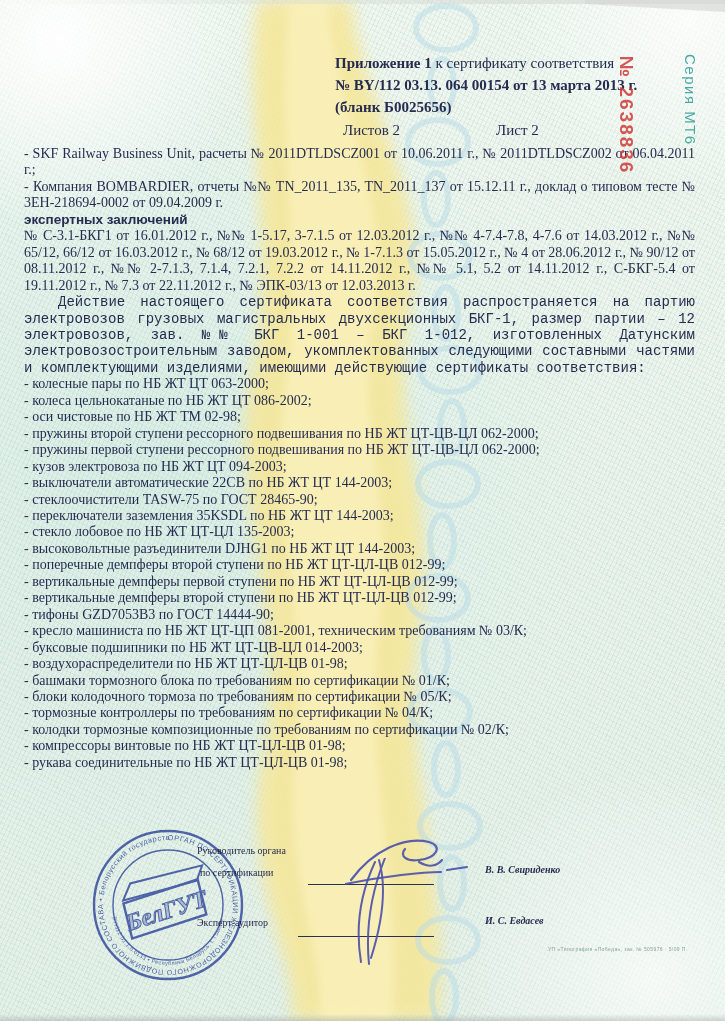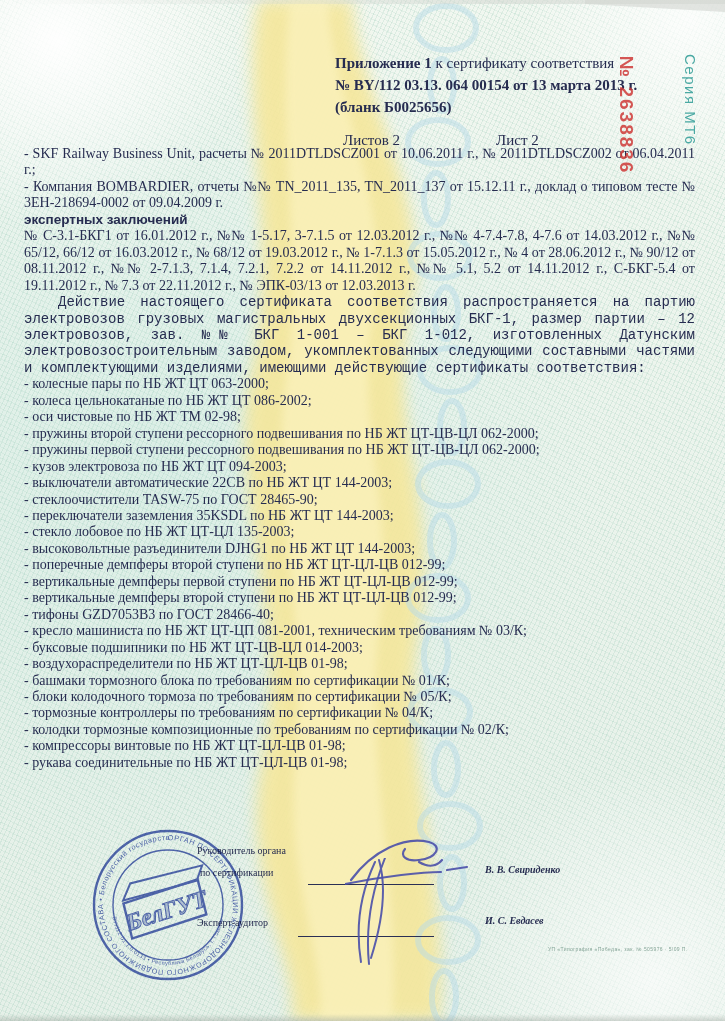"Листов 2" .sheets { margin-top: 11px -> 1px }
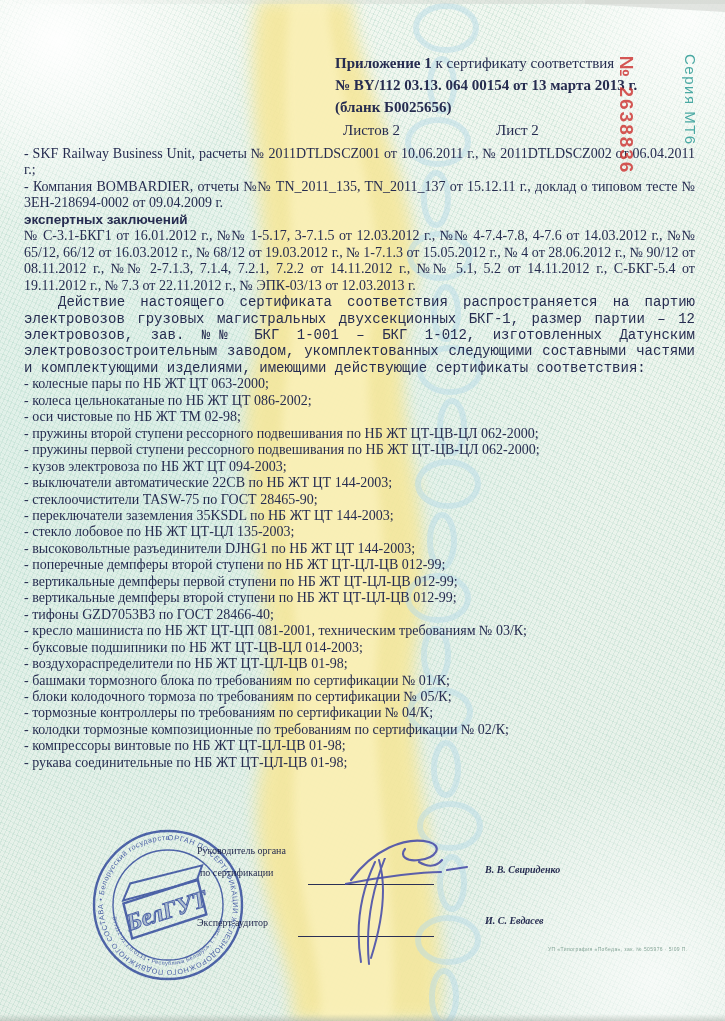"- тифоны GZD7053B3 по ГОСТ" p { text: 28466-40 -> 14444-90 }
